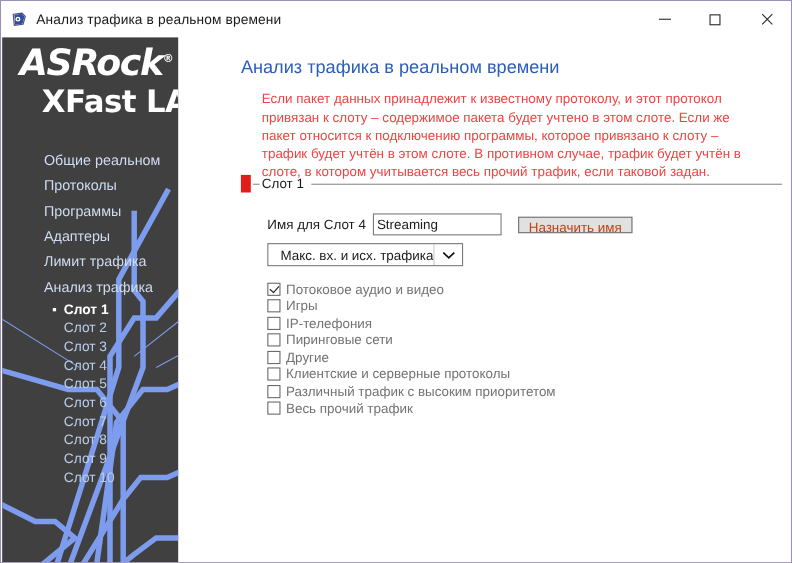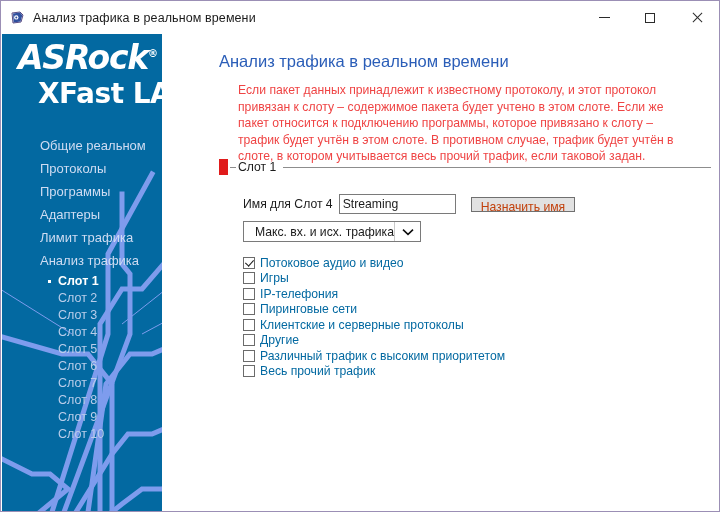"ASRock®" .sidebar { background: #0369a1 -> #404040 }
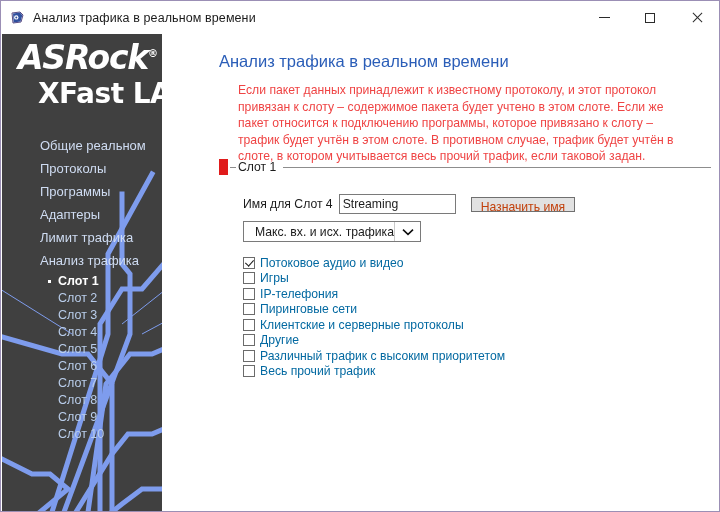"Потоковое аудио и видео" .check-label { color: #0369a1 -> #737373 }
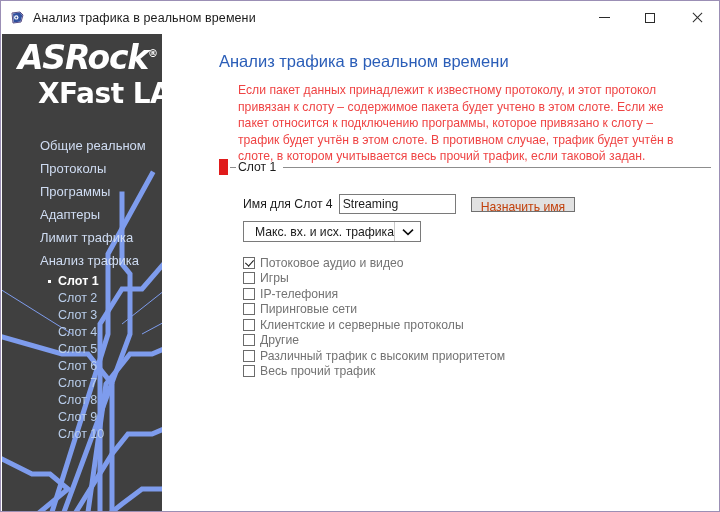"Клиентские и серверные протоколы" div.check-row { order: before "Другие" -> after "Другие" }
